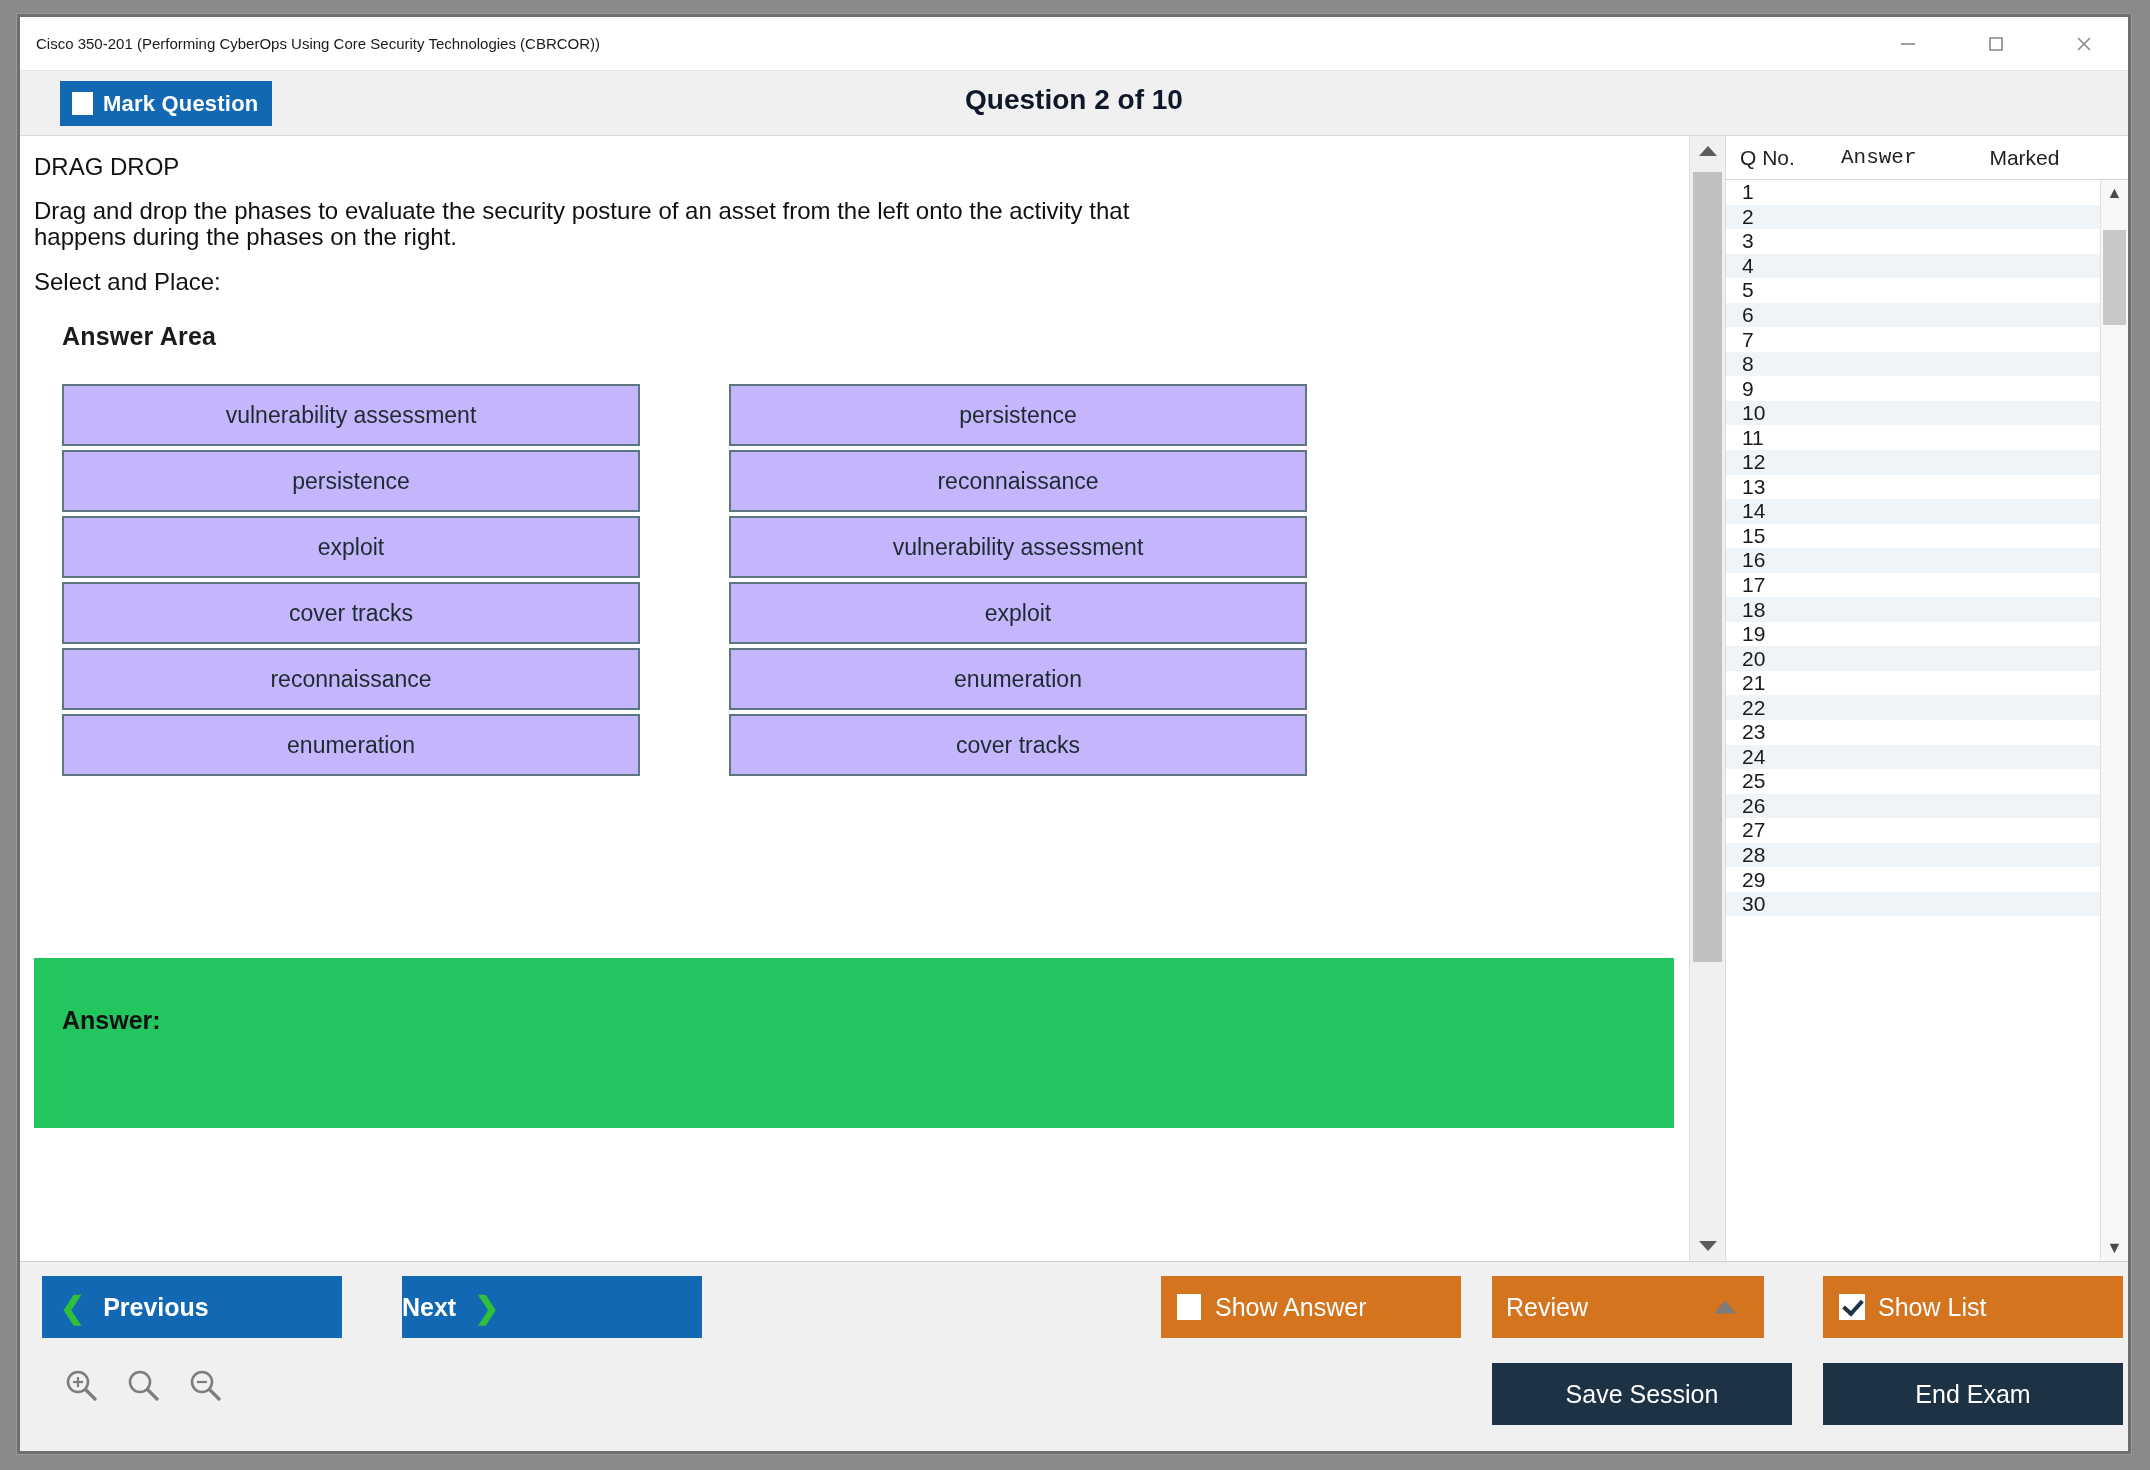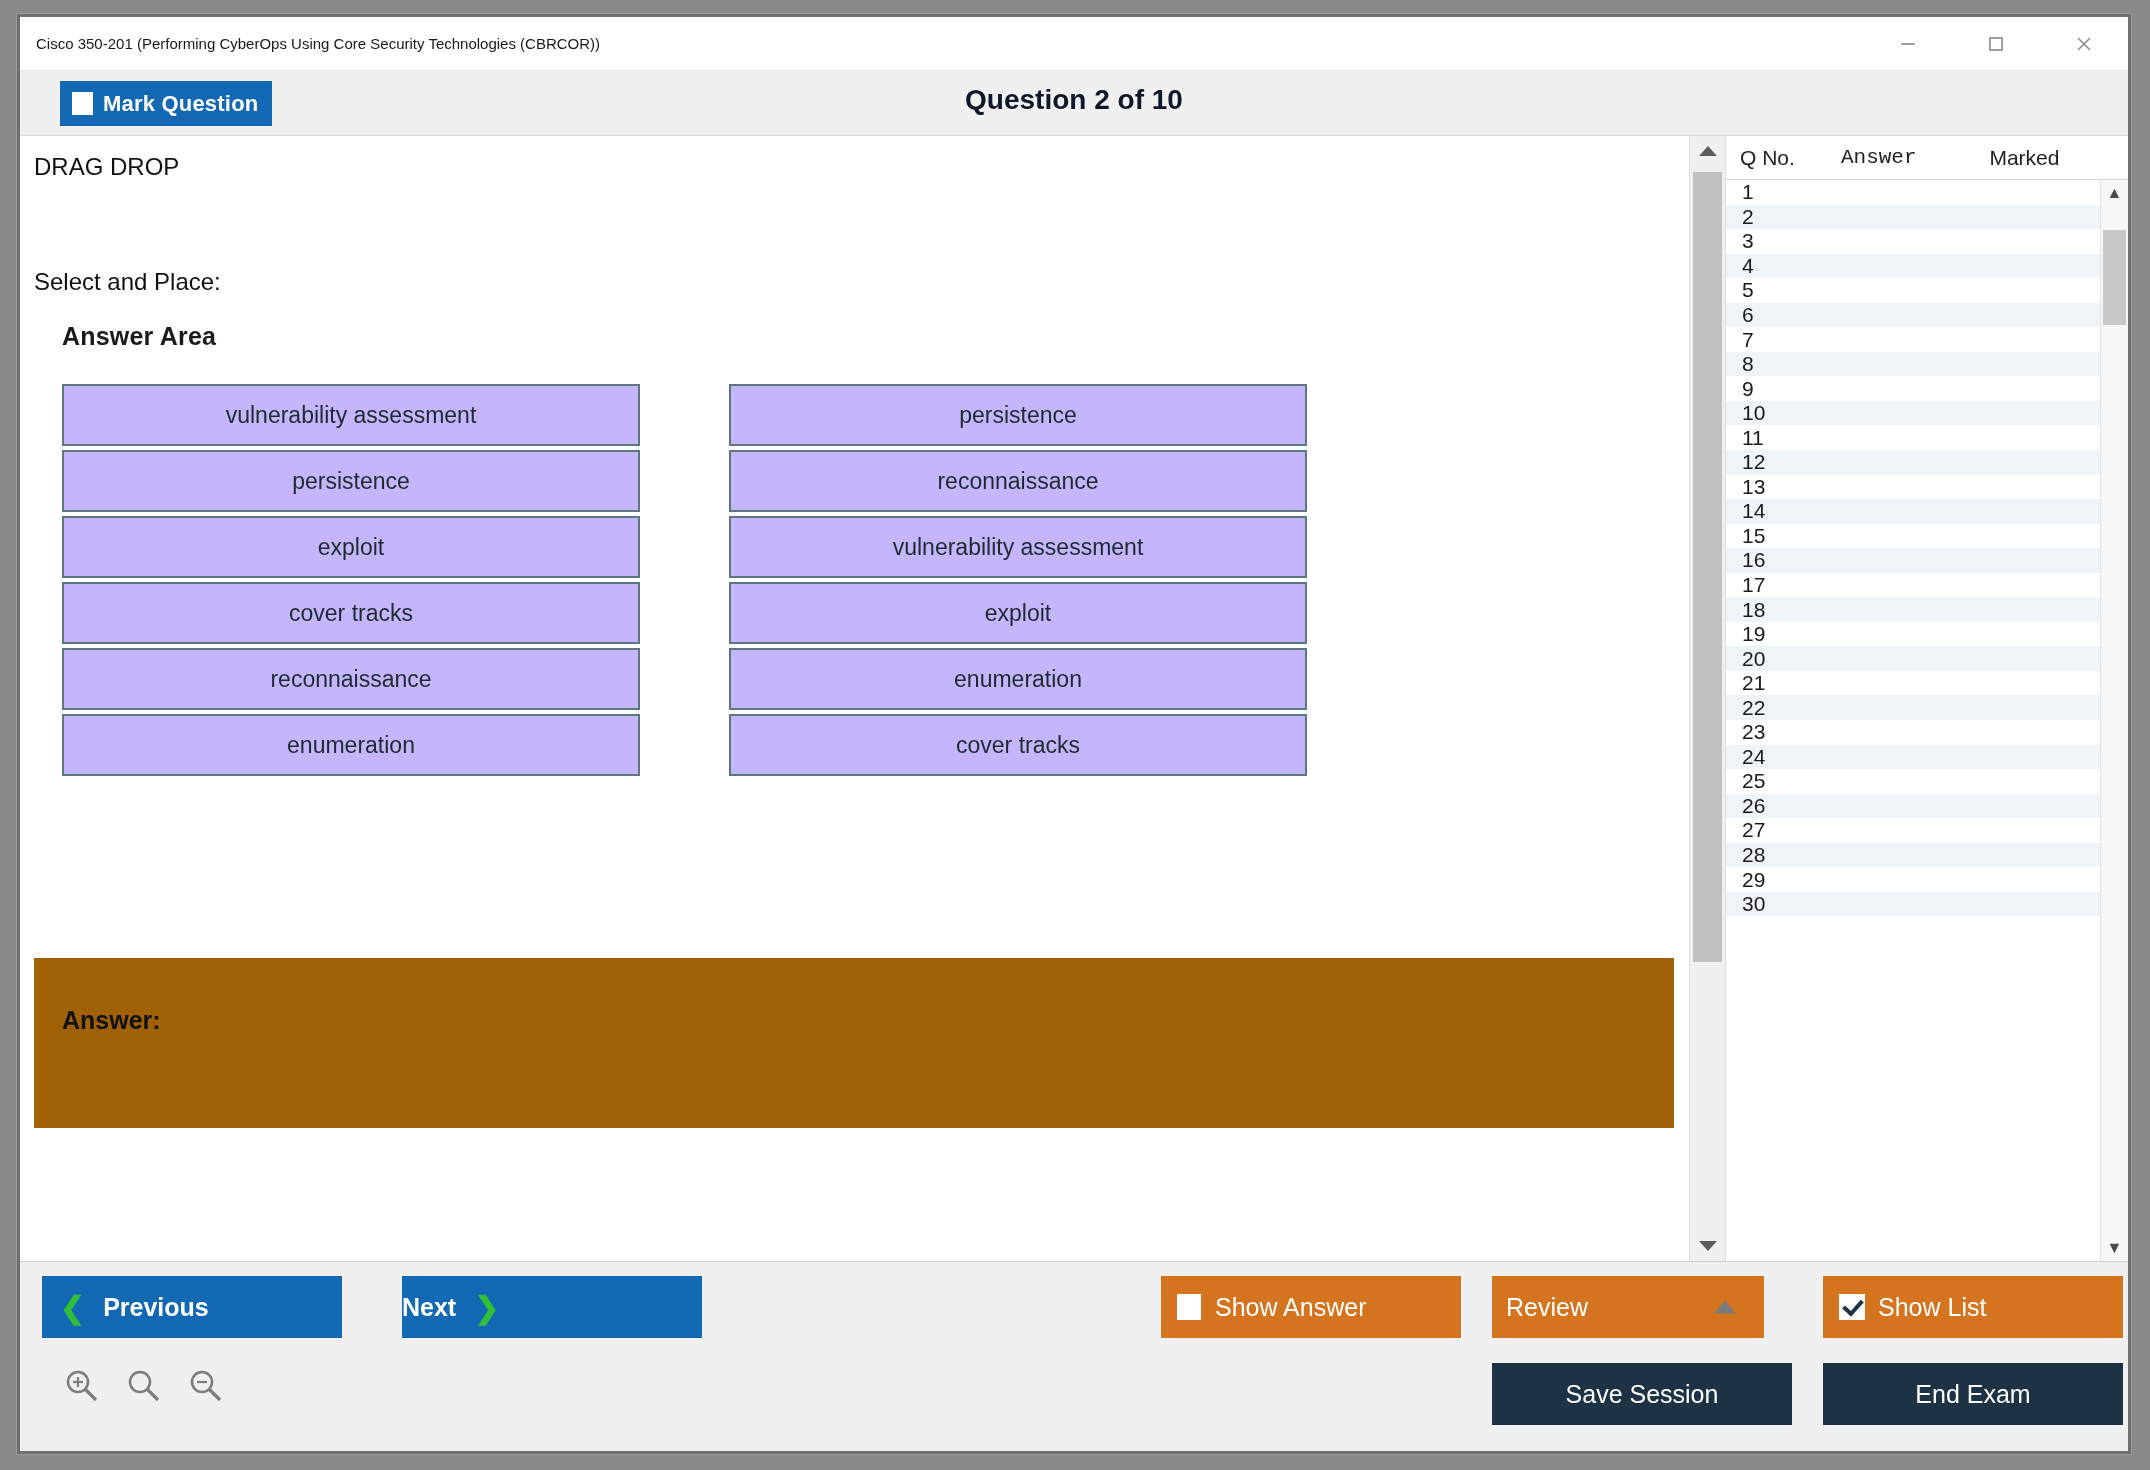"Drag and drop the phases" div { html: none -> <div>Drag and drop the phases to evaluate the security posture of an asset from the left onto the activity that happens during the phases on the right.</div> }
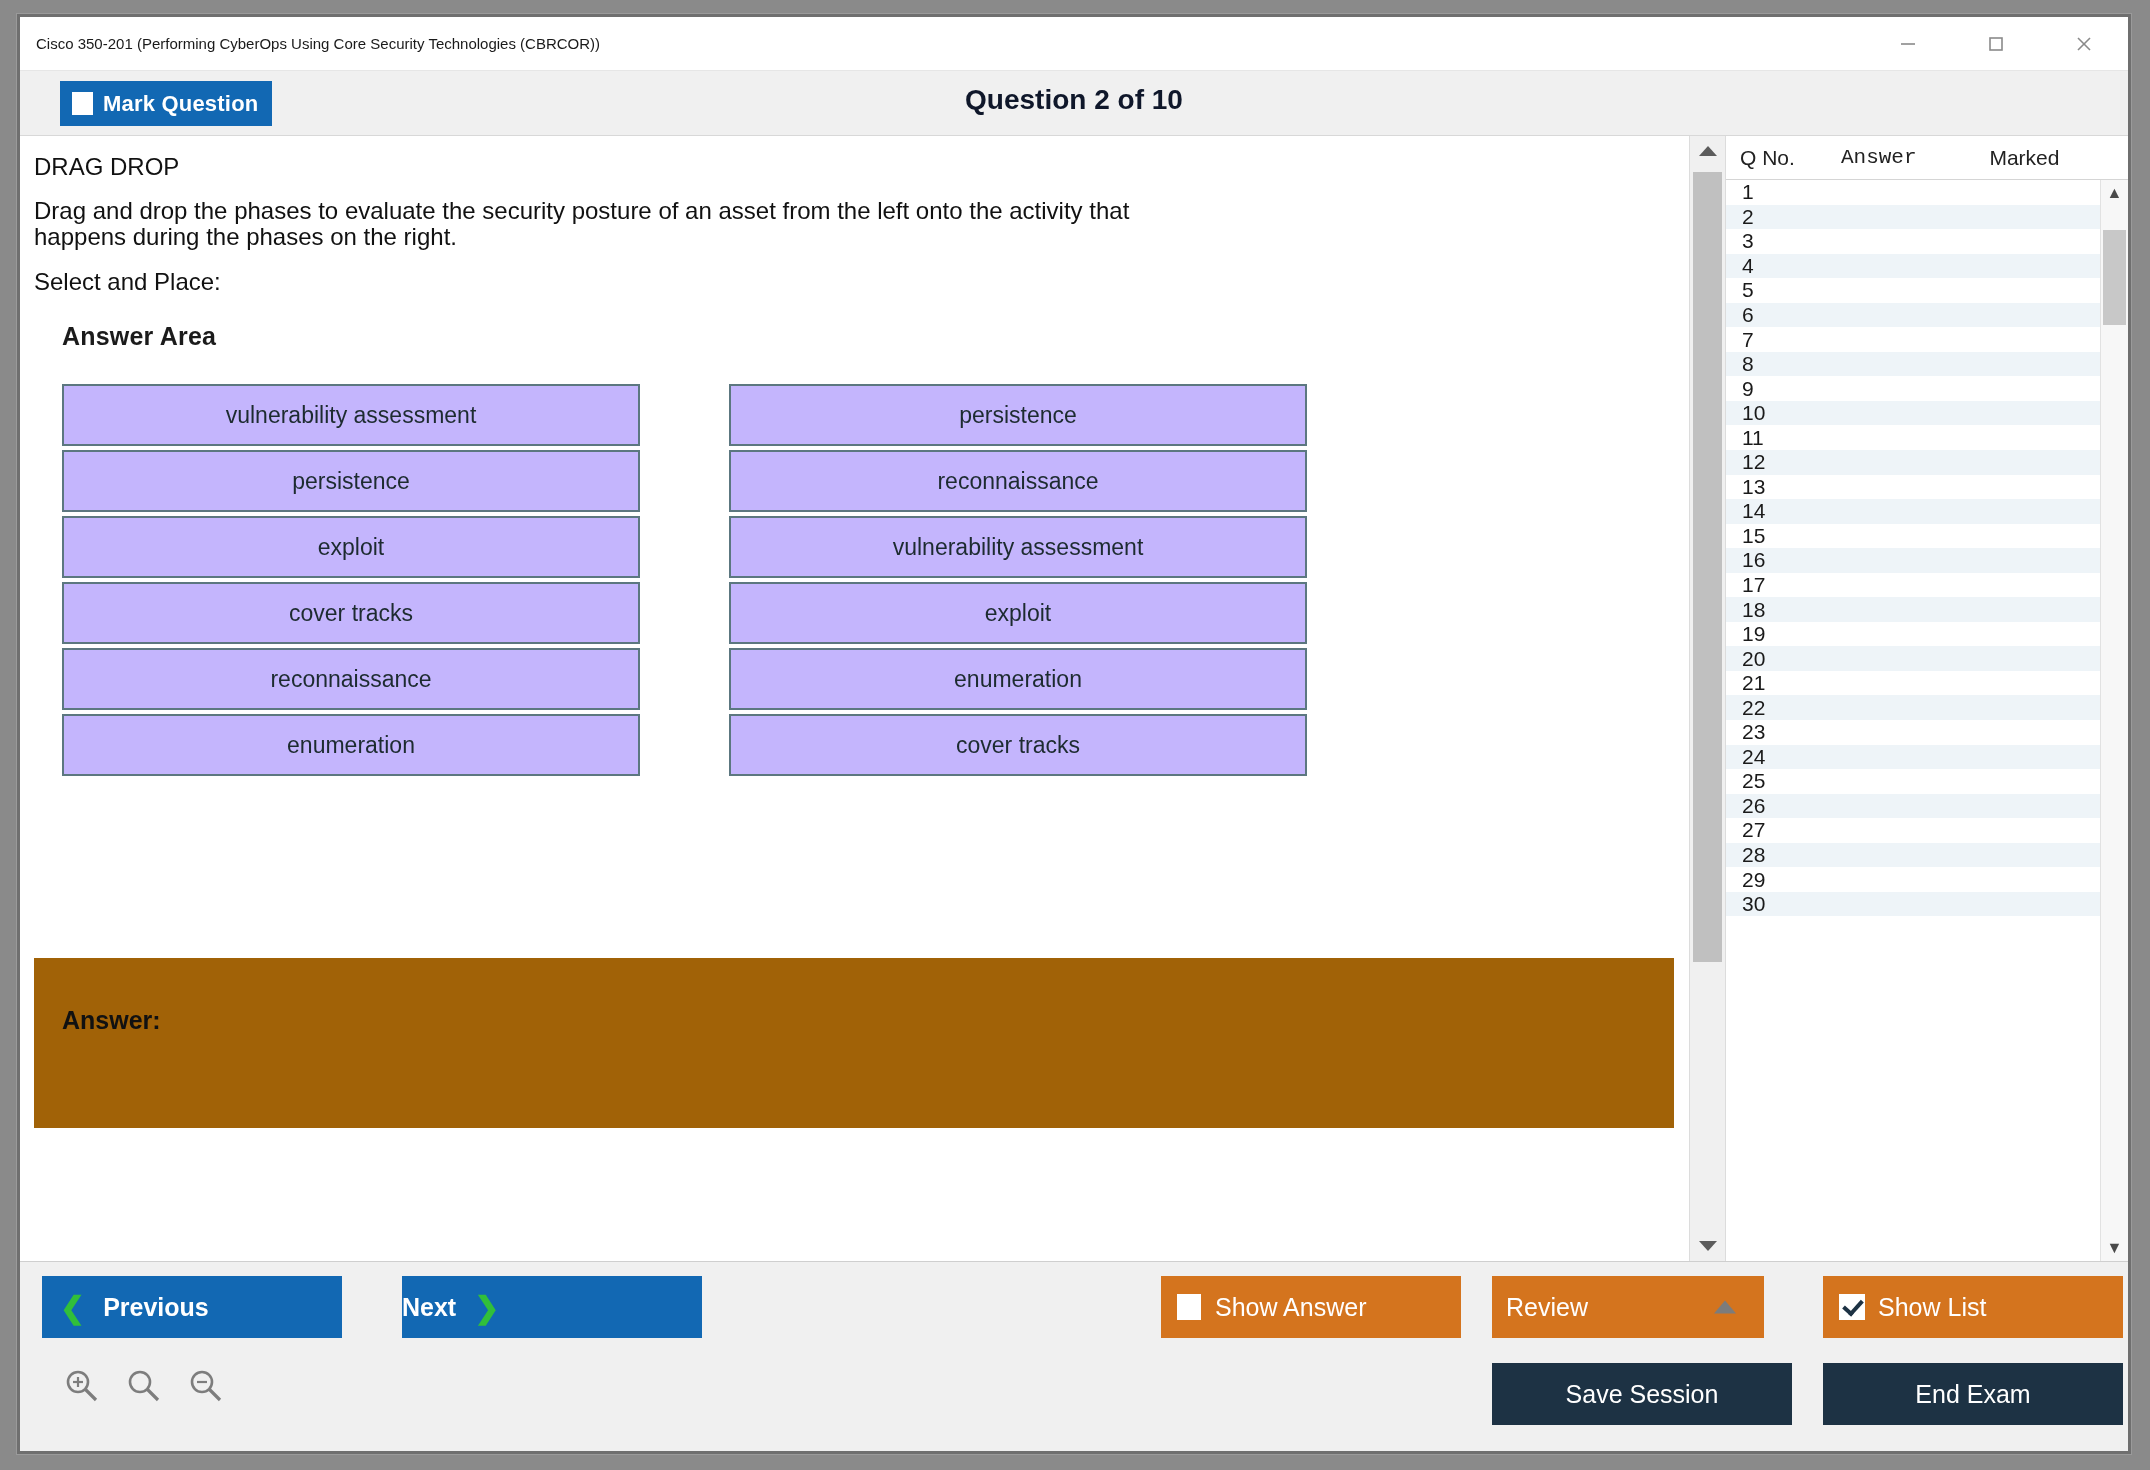"Answer:" #answer-strip { background: #a16207 -> #22c55e }
